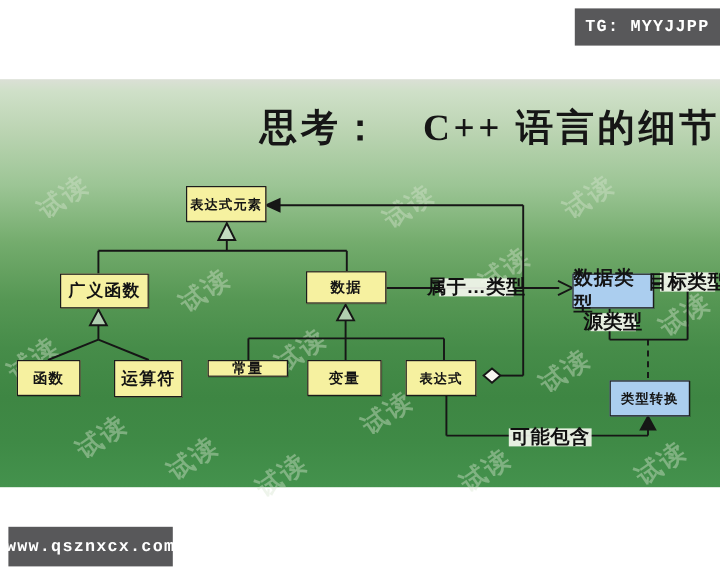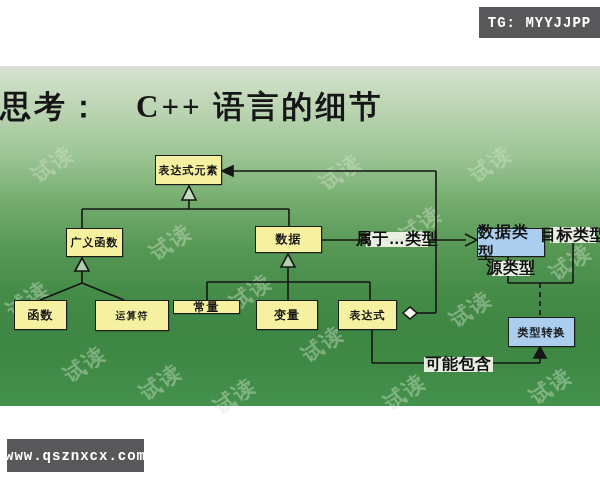"思考： C++ 语言的细节" .slide-title { text-align: left -> right }
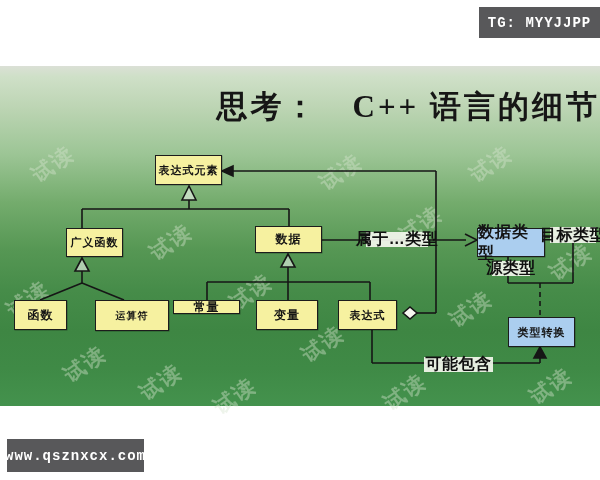"广义函数" div.node { font-size: 11px -> 14px; left: 66px -> 50px; width: 57px -> 74px }
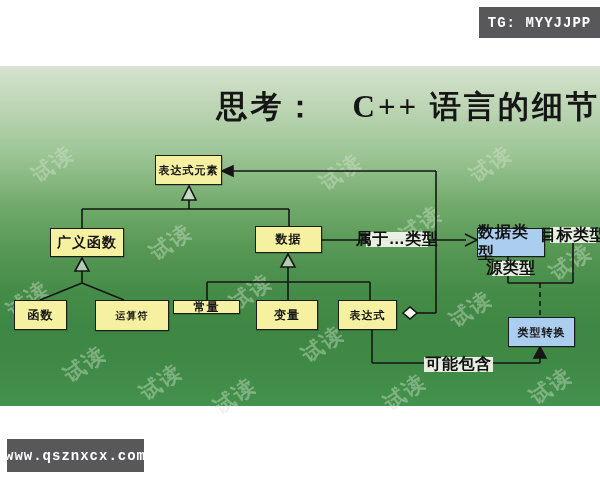"运算符" div.node { font-size: 10px -> 14px; width: 74px -> 57px }
